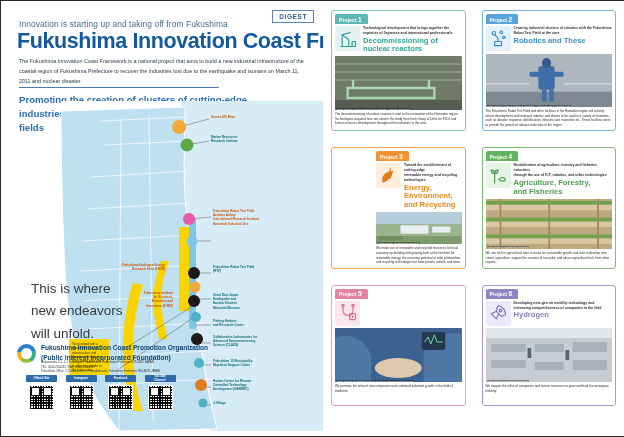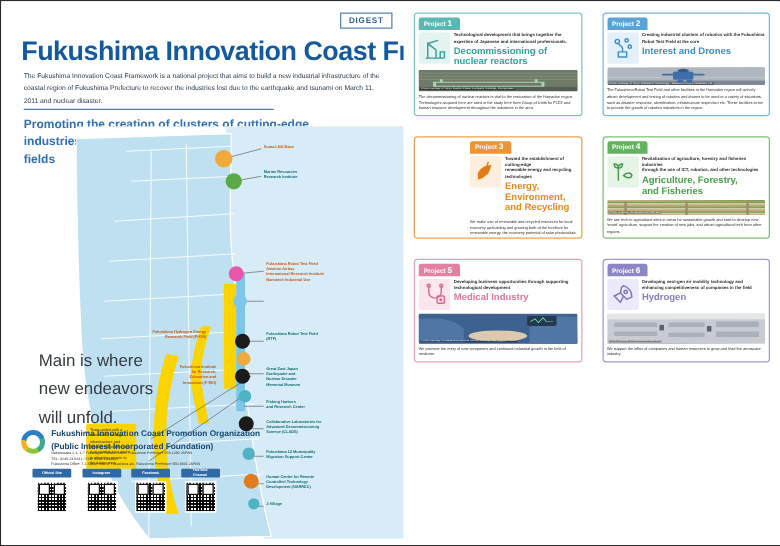"Innovation is starting up and" div.kicker { html: none -> <div>Innovation is starting up and taking off from Fukushima</div> }
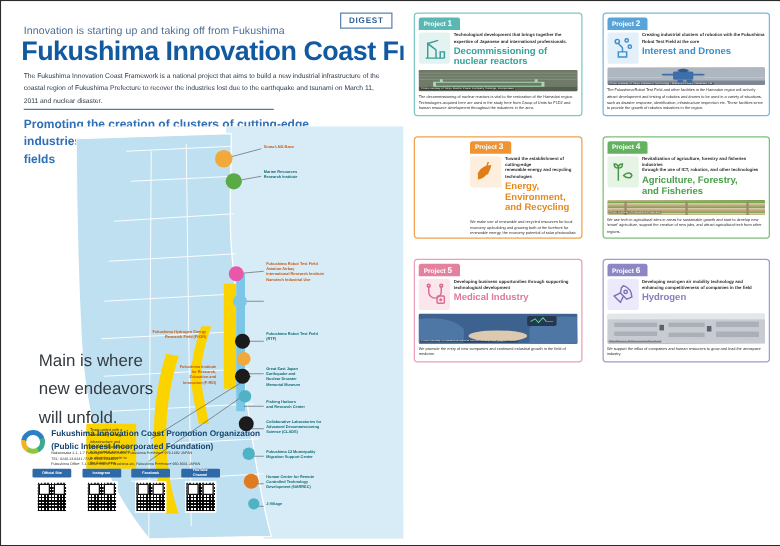"Decommissioning of nuclear reactors" #grid { height: 280px -> 396px }
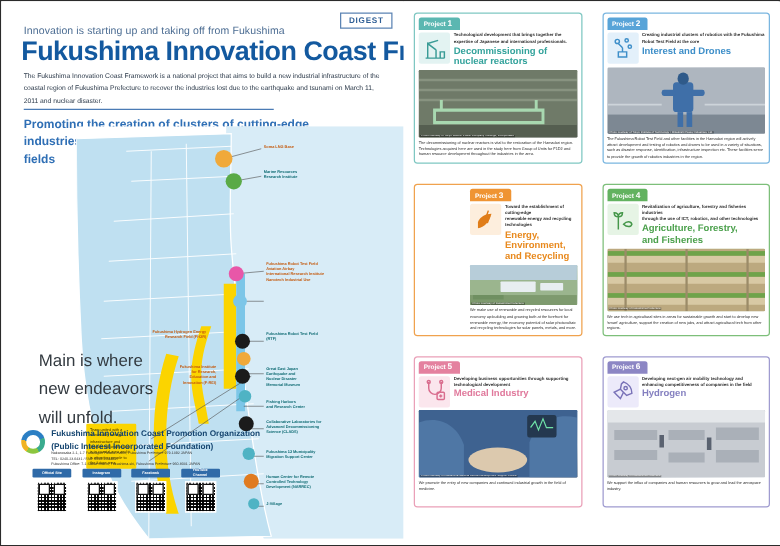"Interest and Drones" div.card-field { text: Interest and Drones -> Robotics and These }
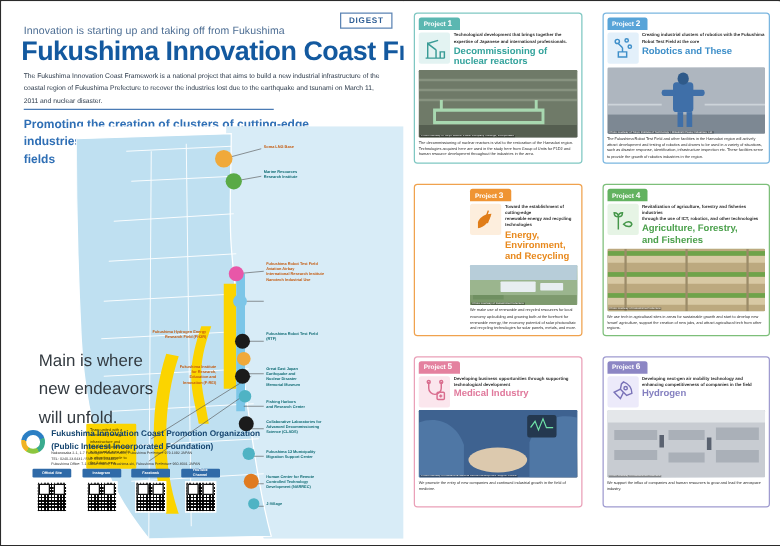"Main is where" div.big-quote { text: Main -> This }
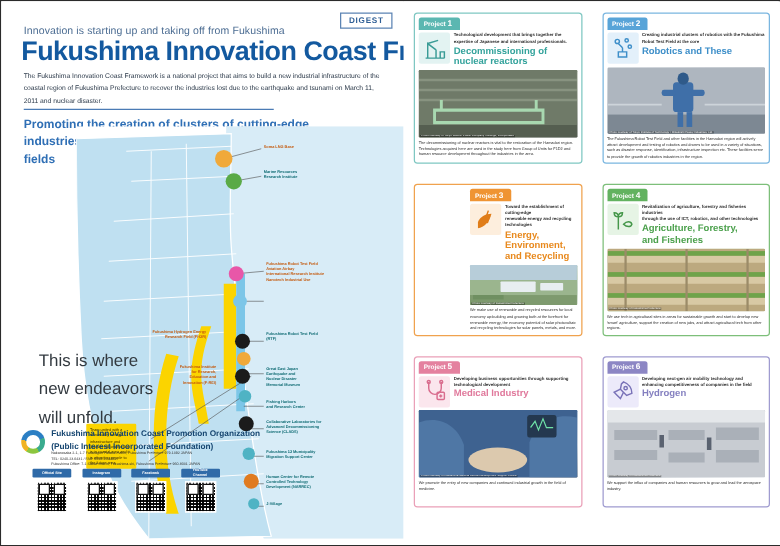"Medical Industry" div.card-txt { html: <div> <div>Developing business opportunities through supporting technological development</div> <div>Medical Industry</div> </div> -> none }
